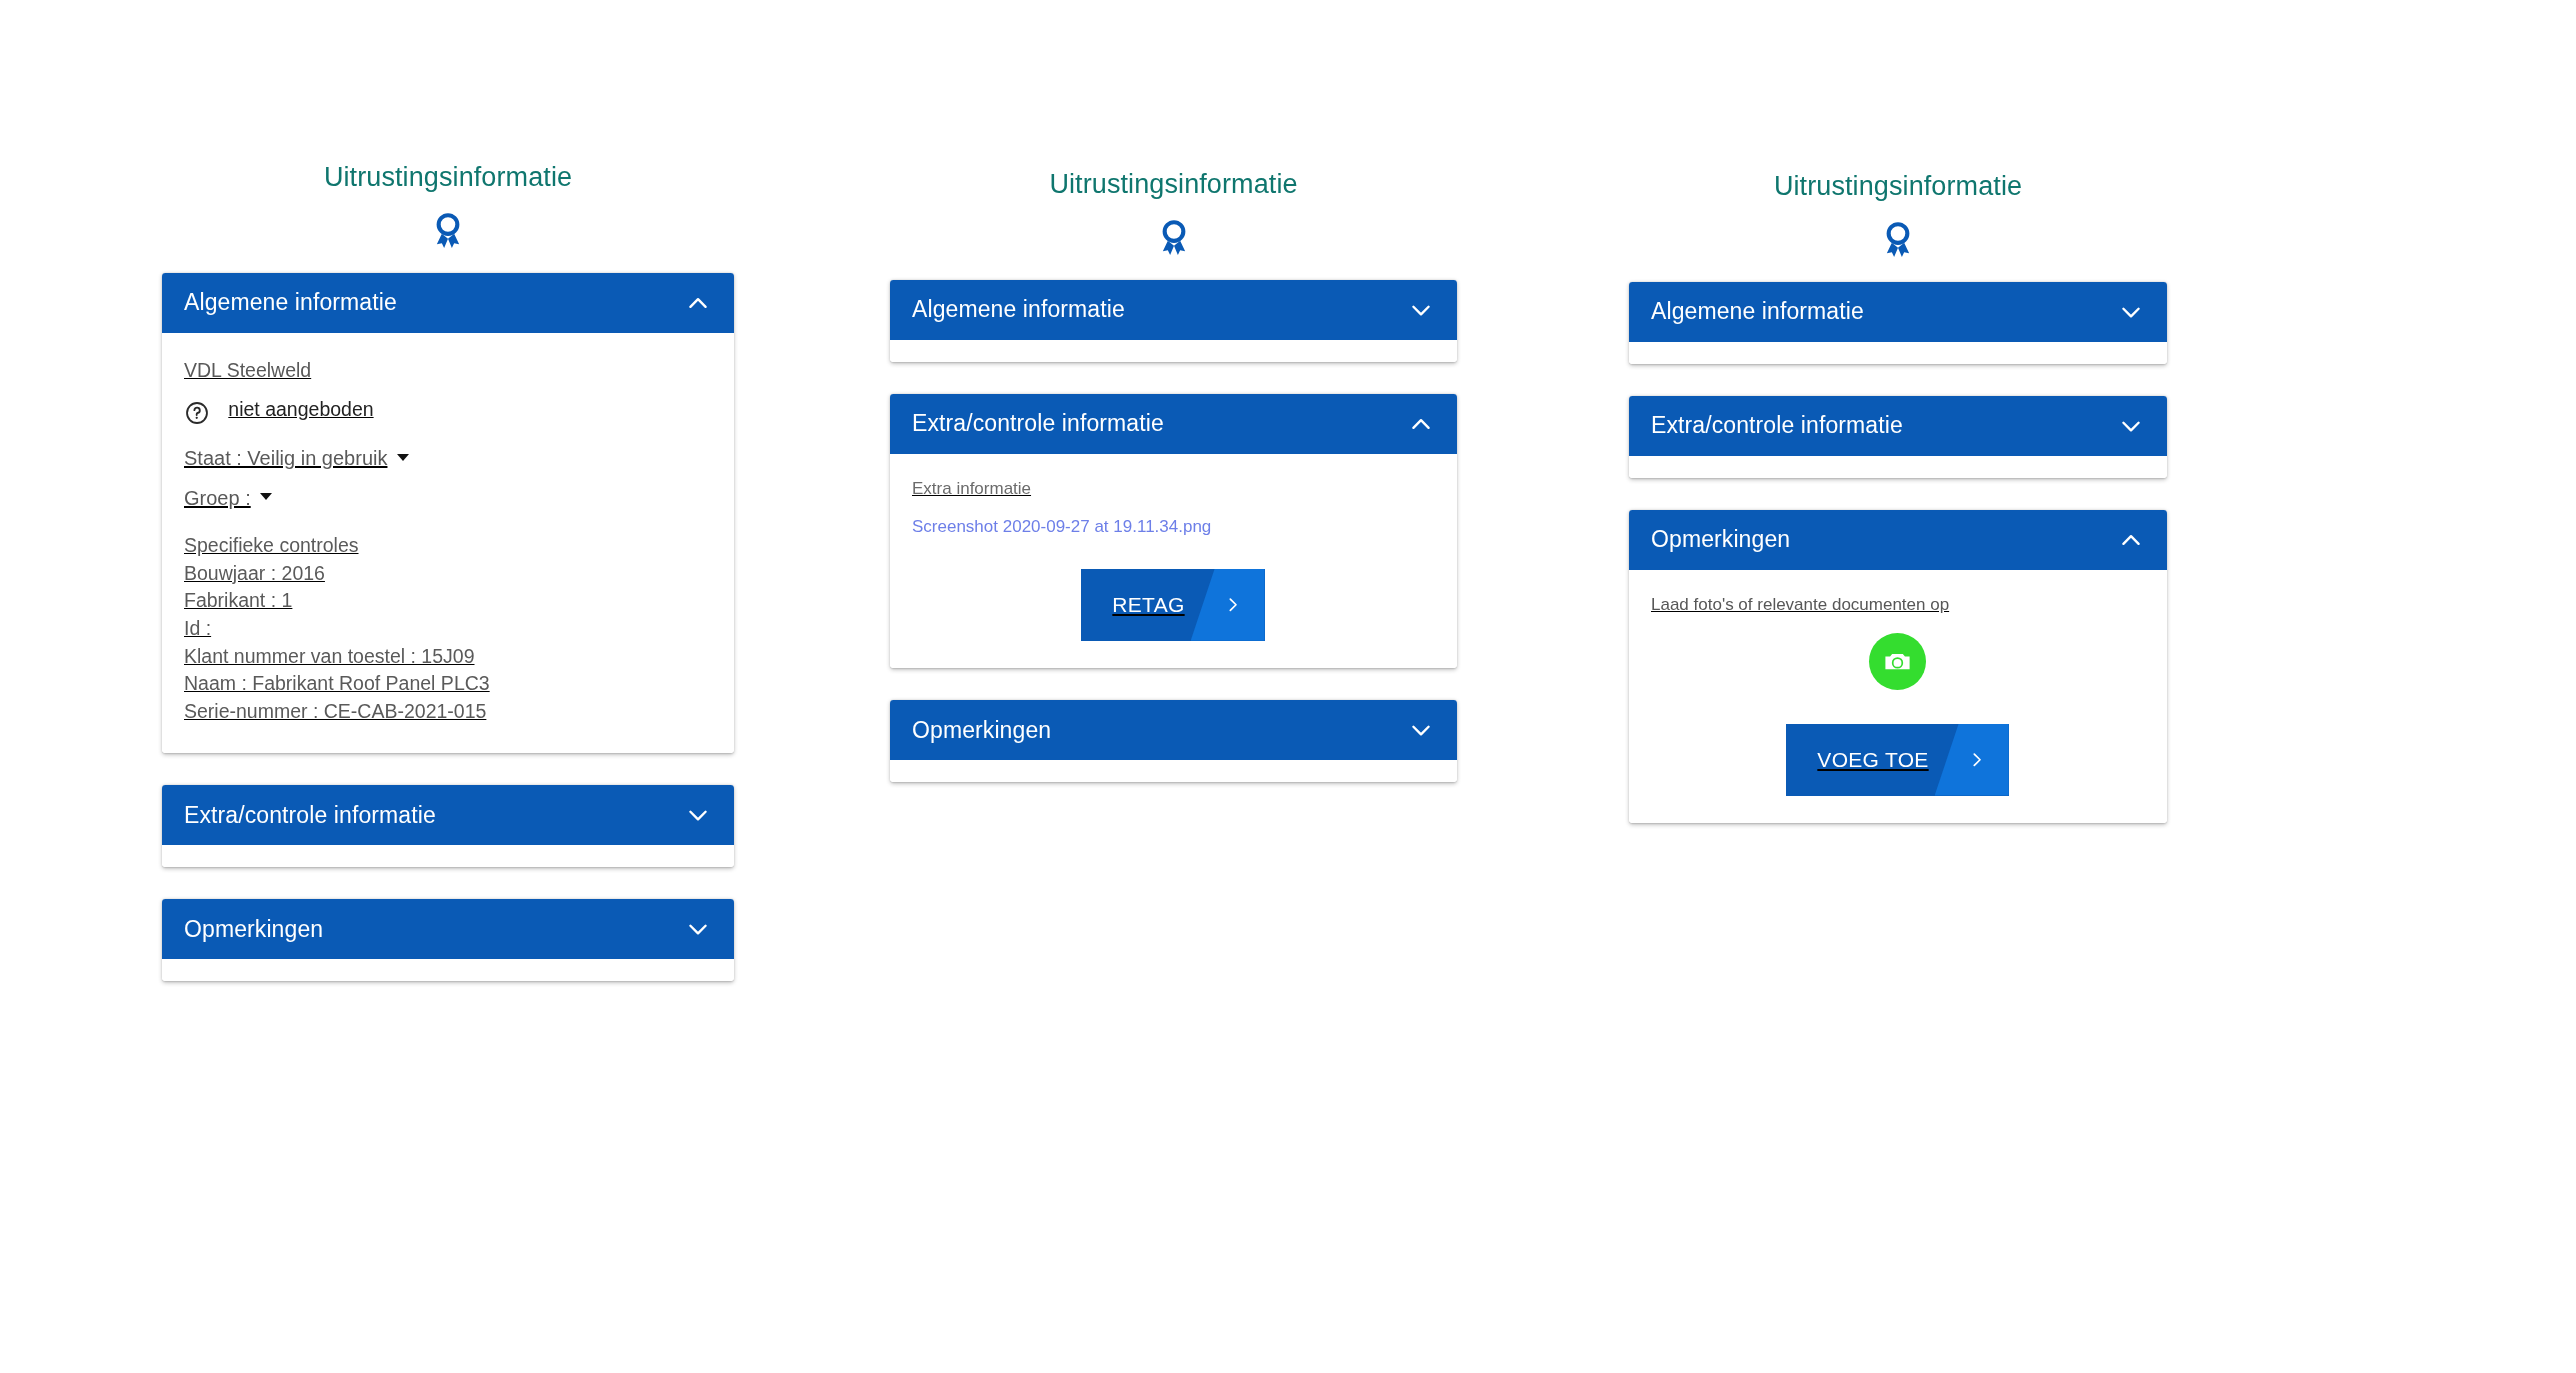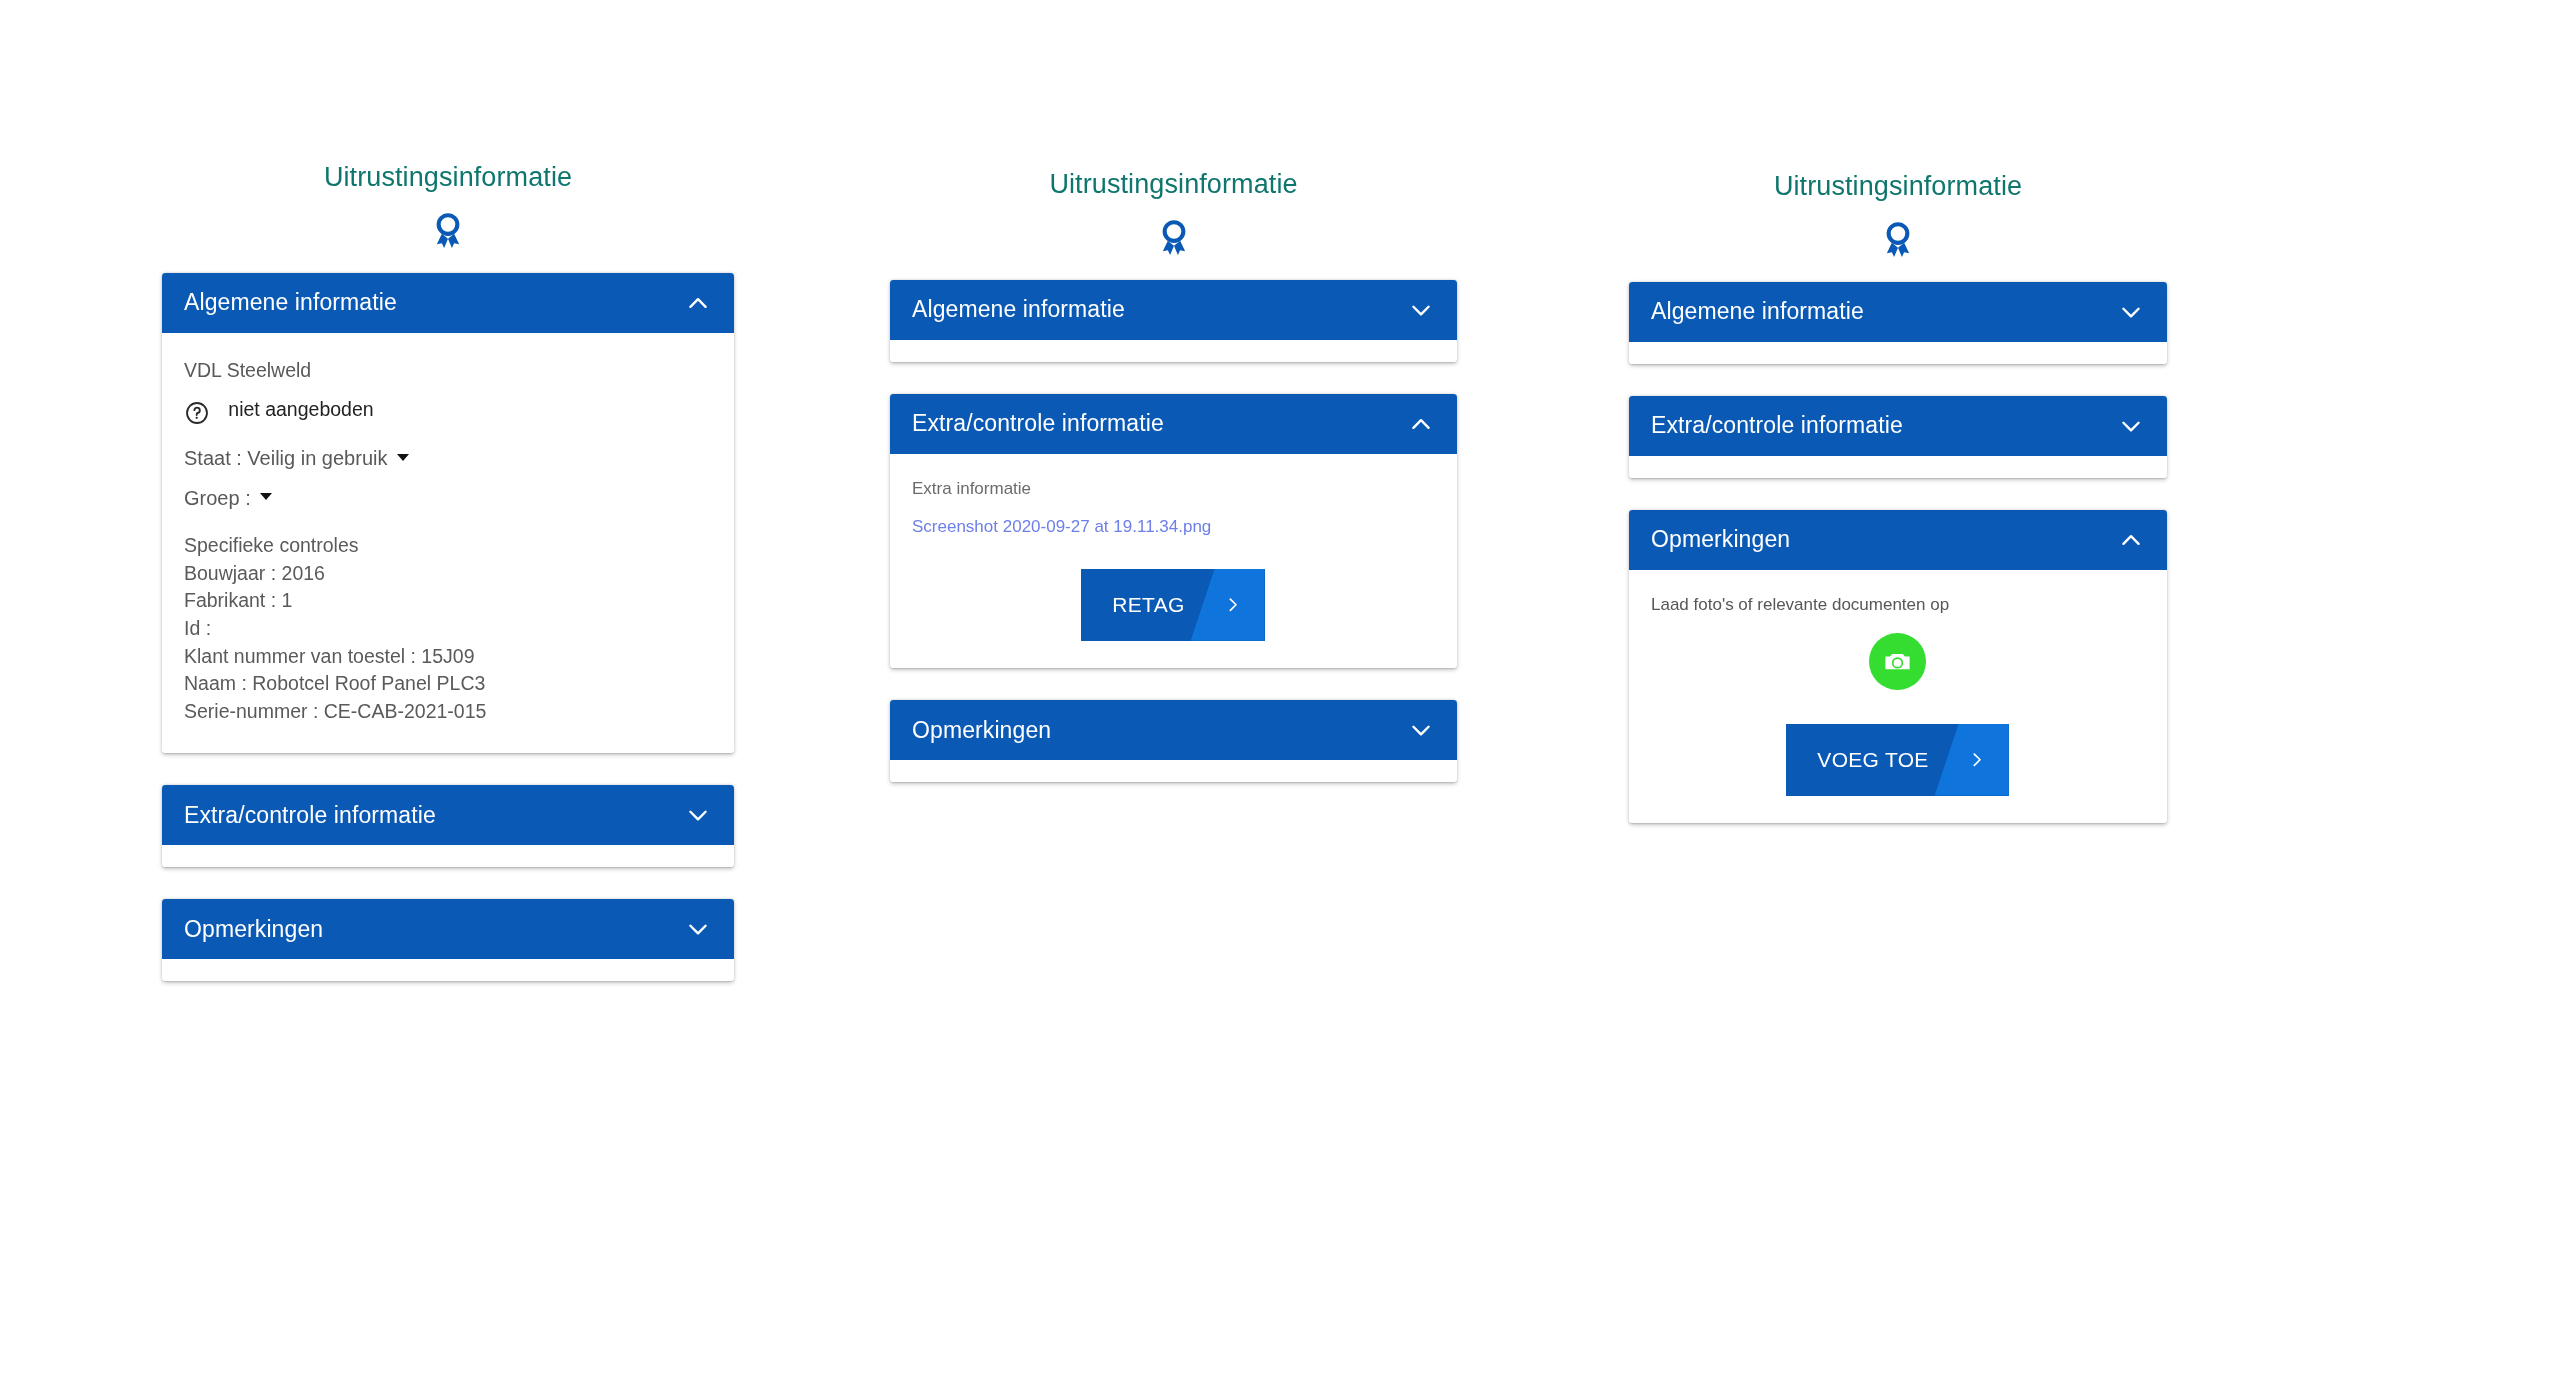"VDL Steelweld" .card-body-inner { text-decoration: none -> underline }
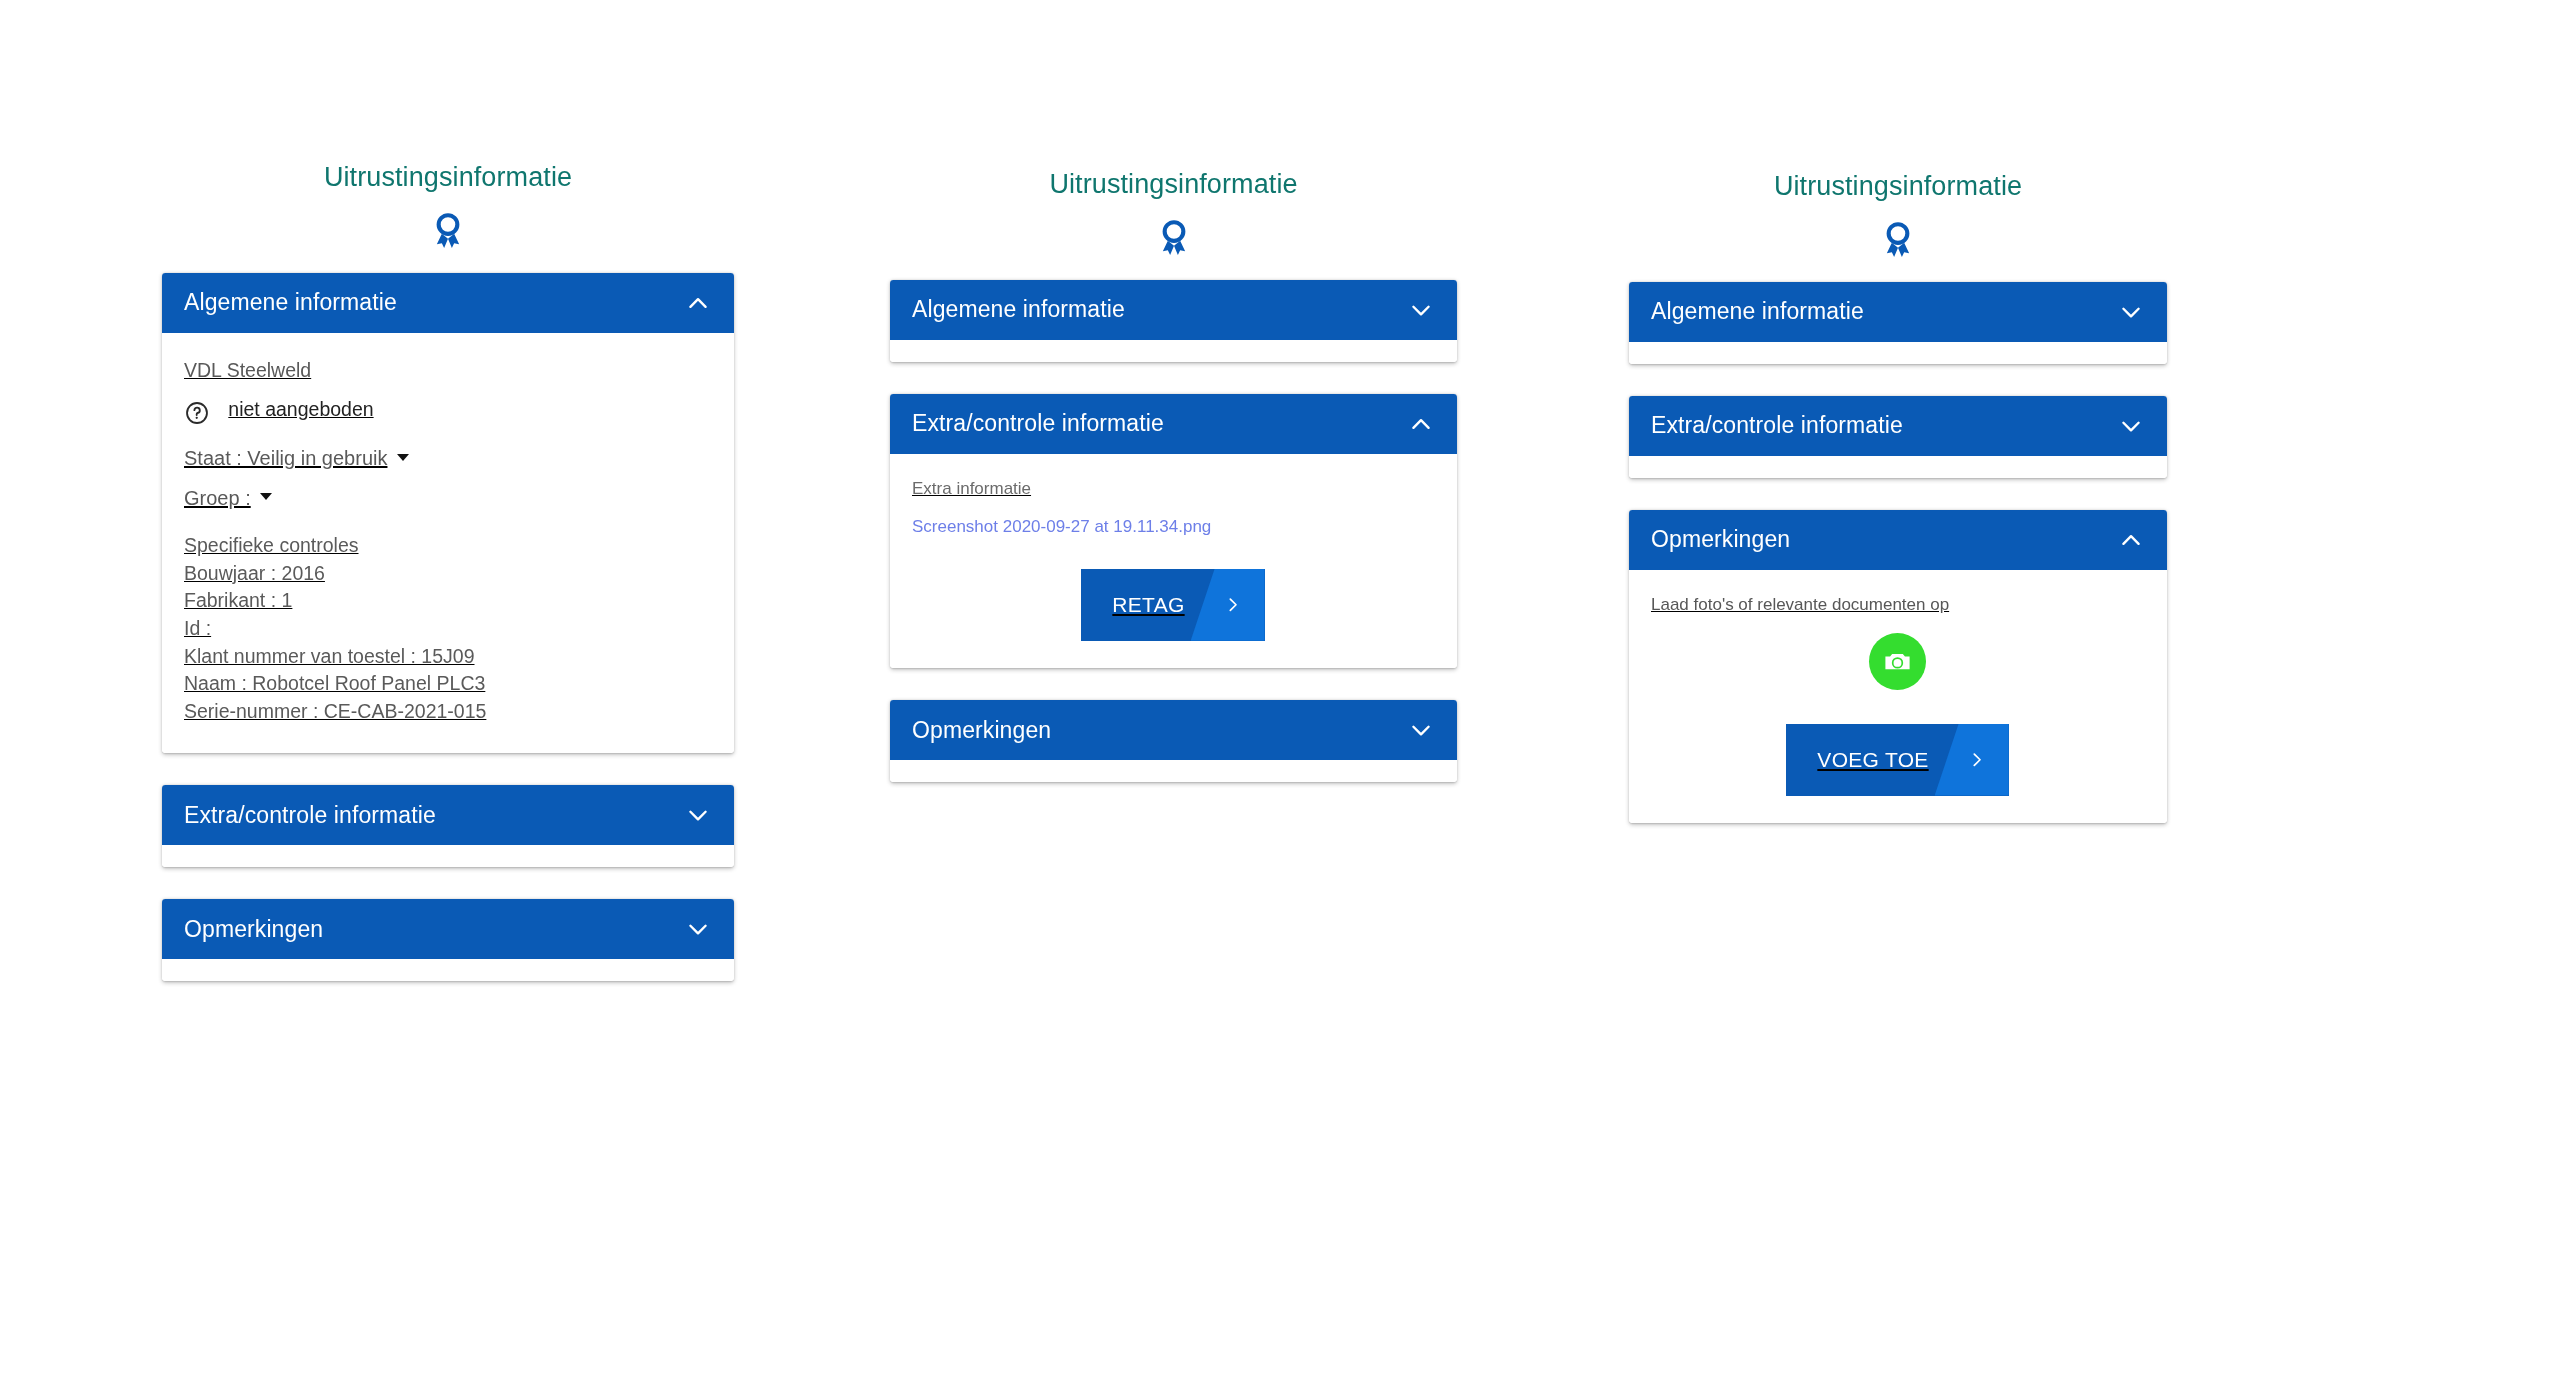"Naam : Robotcel Roof Panel" div.spec-line { text: Robotcel -> Fabrikant }
